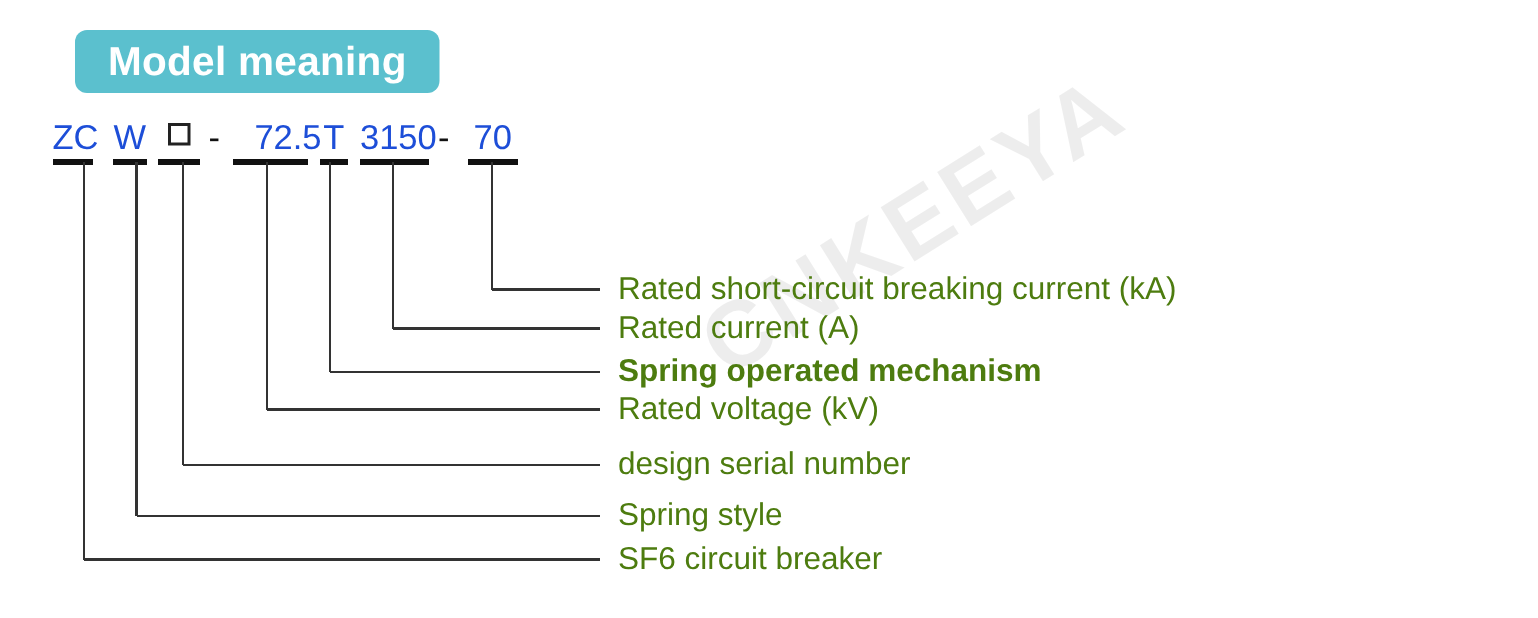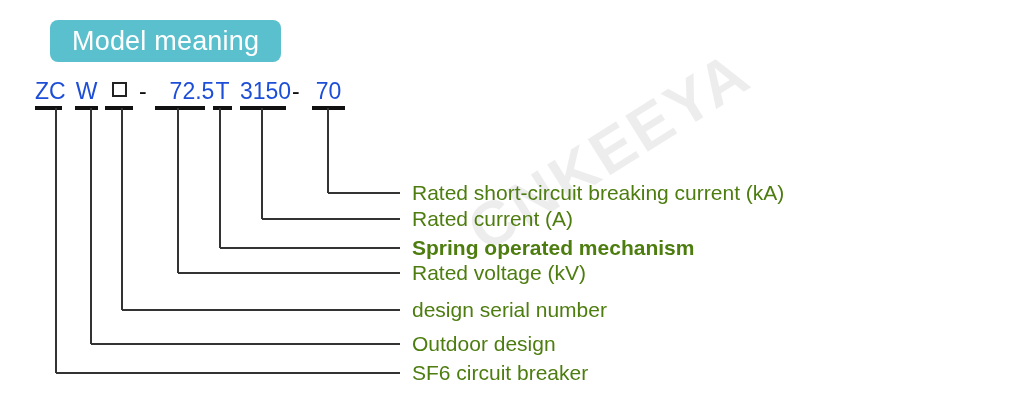"Model meaning" .badge-text { font-weight: normal -> bold }
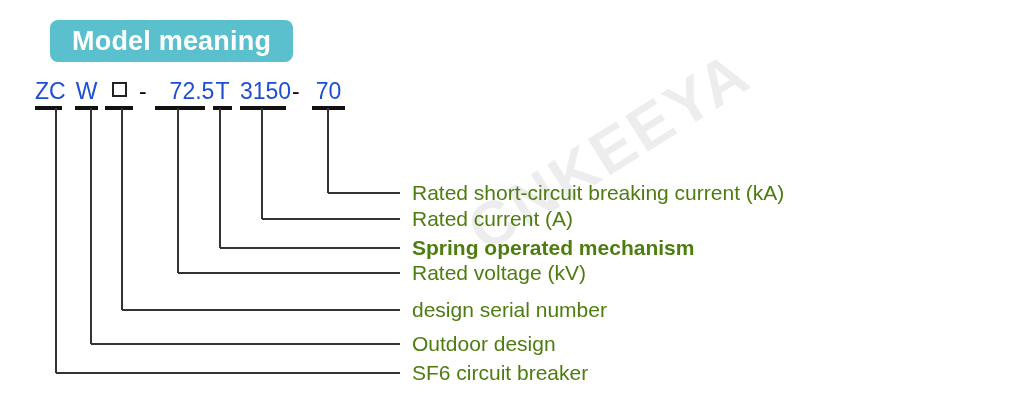"Outdoor design" div.label { text: Outdoor design -> Spring style }
